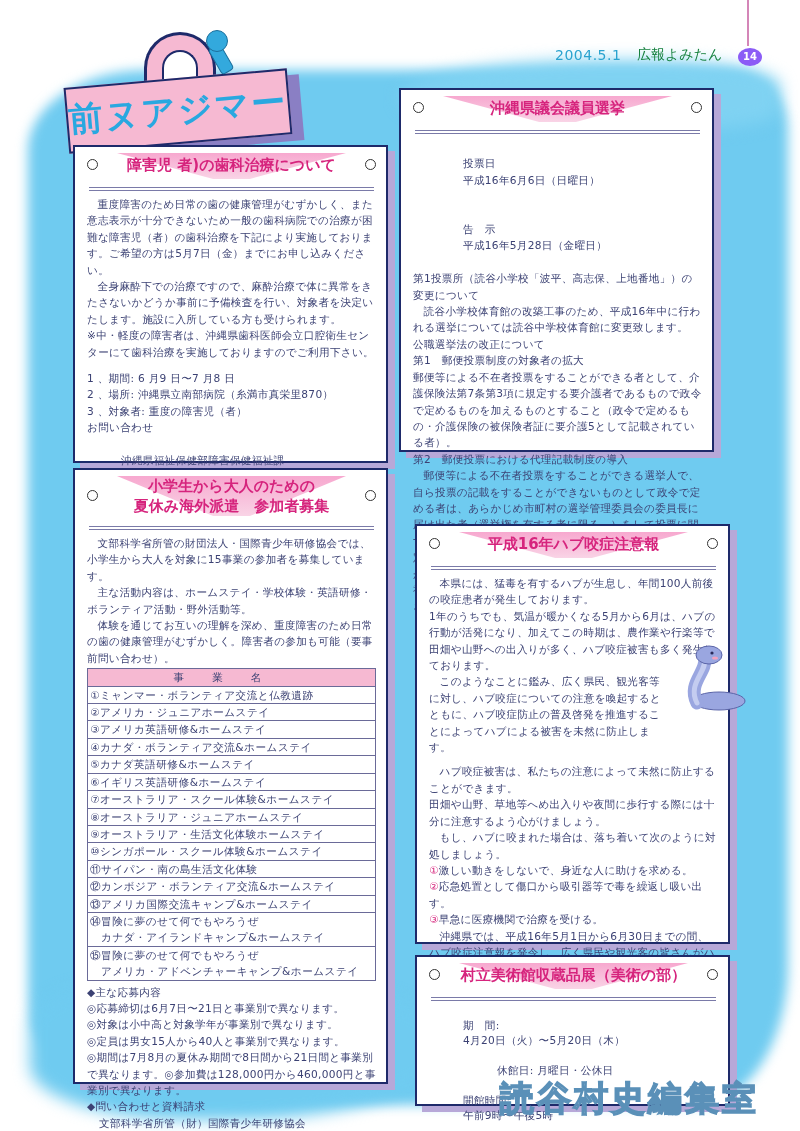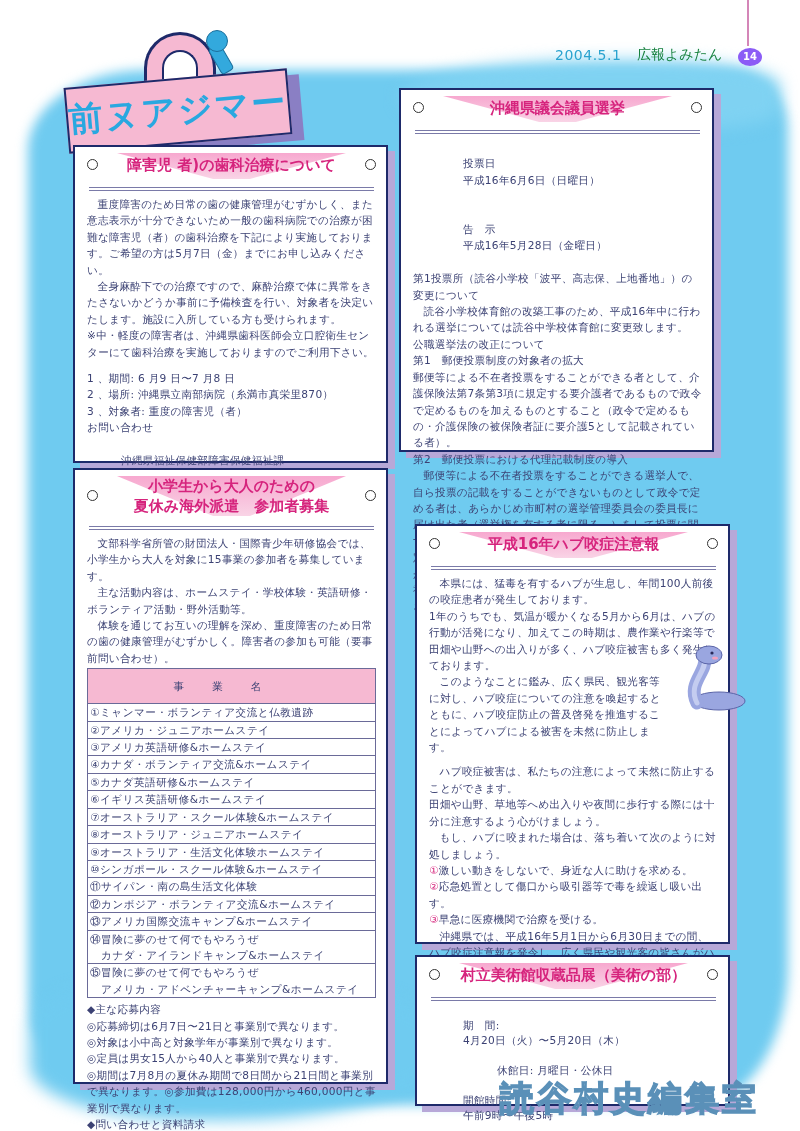"事業名" .proj-table th { height: 35px -> 17px }
